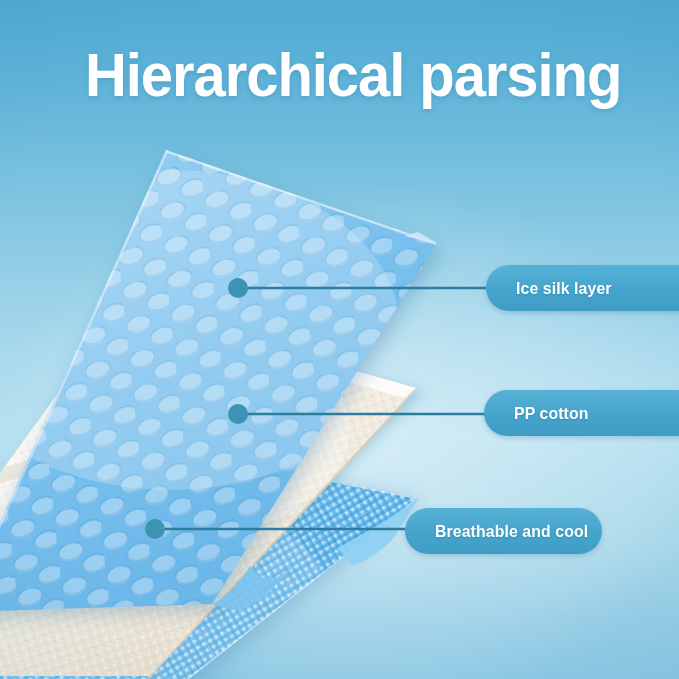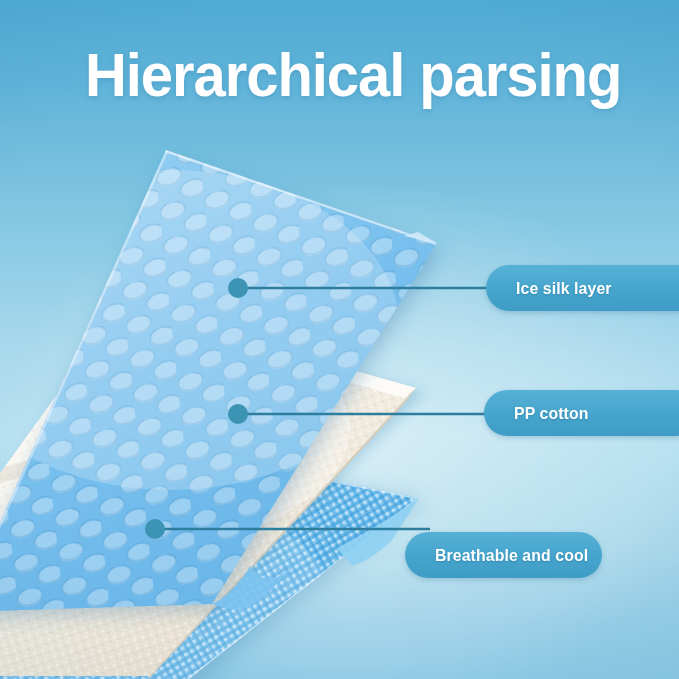"Breathable and cool" #callout-2 { top: 532px -> 508px }
